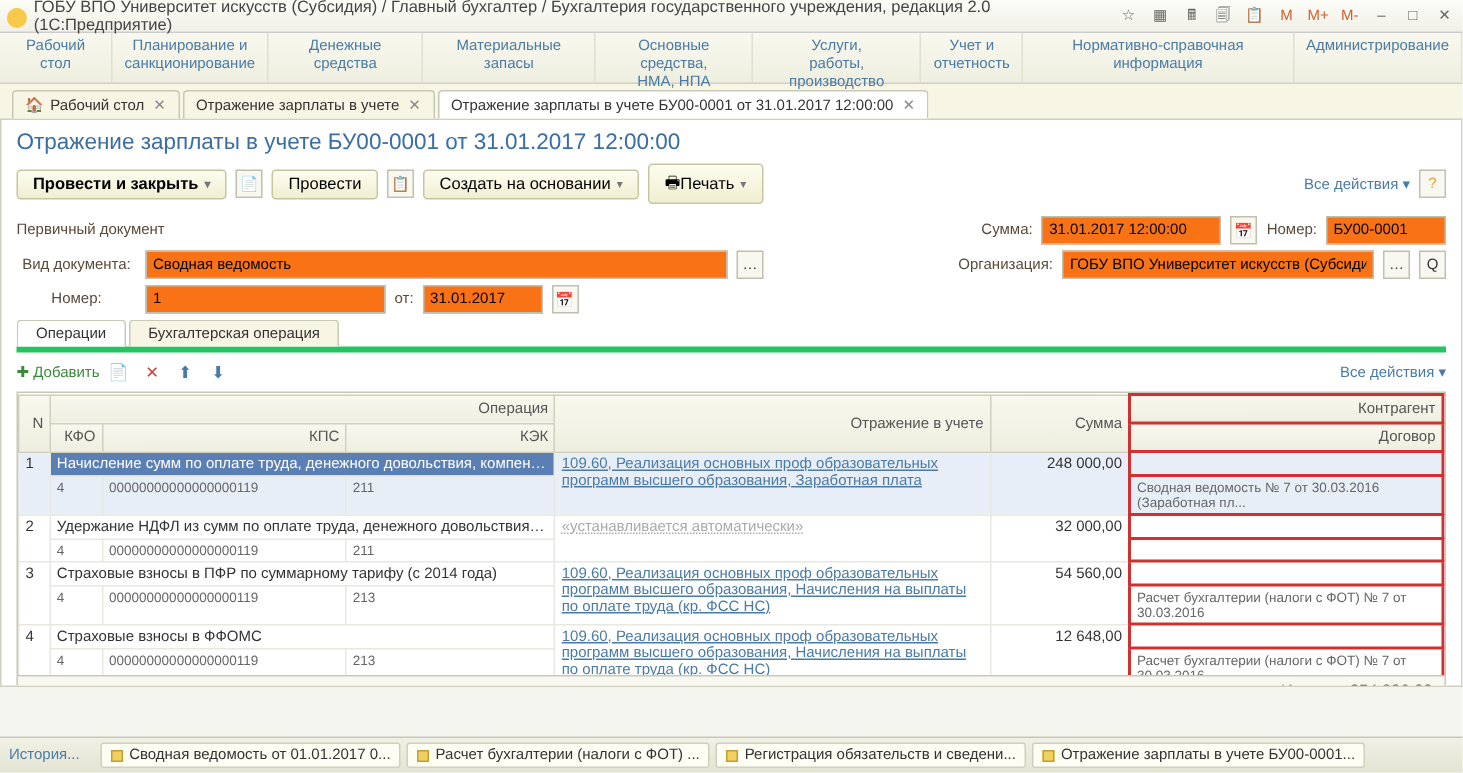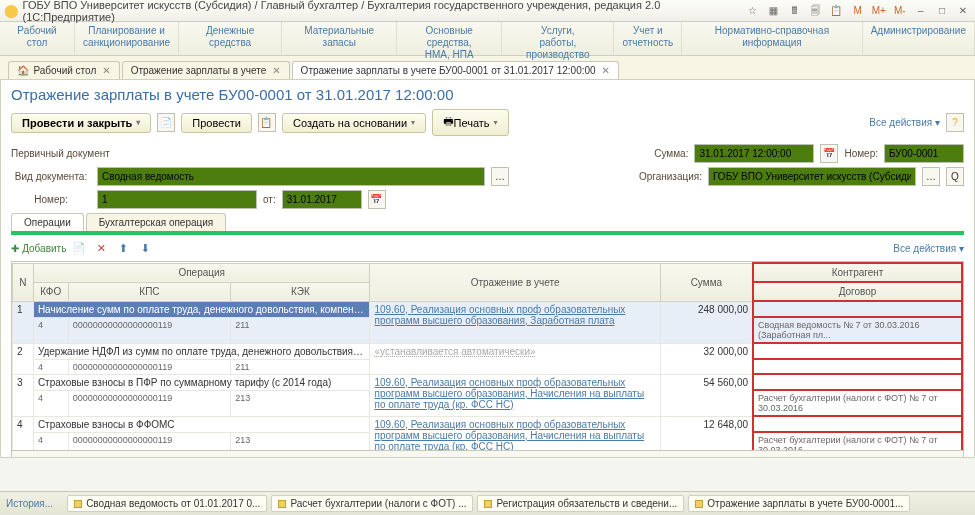"31.01.2017 12:00:00" .input { background: #4d7c0f -> #f97316 }
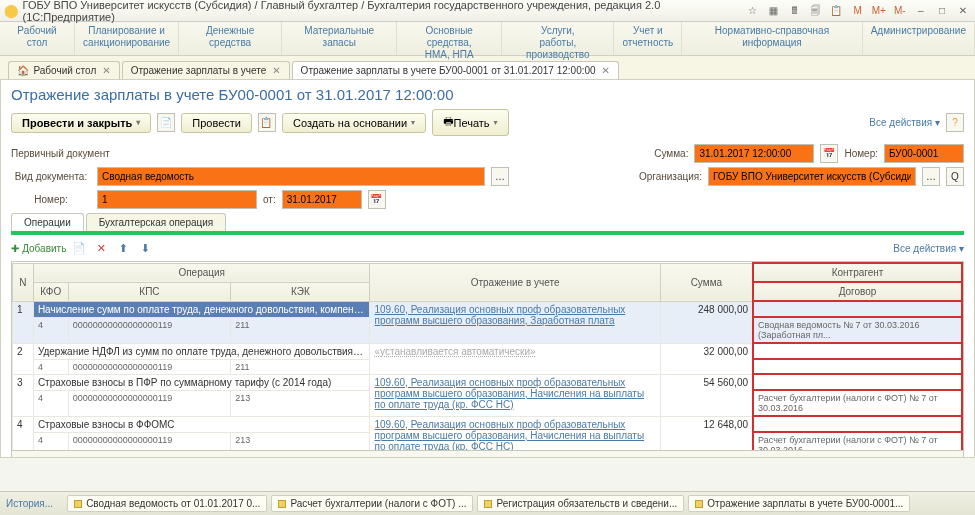"Операция" .grid th { text-align: center -> right }
